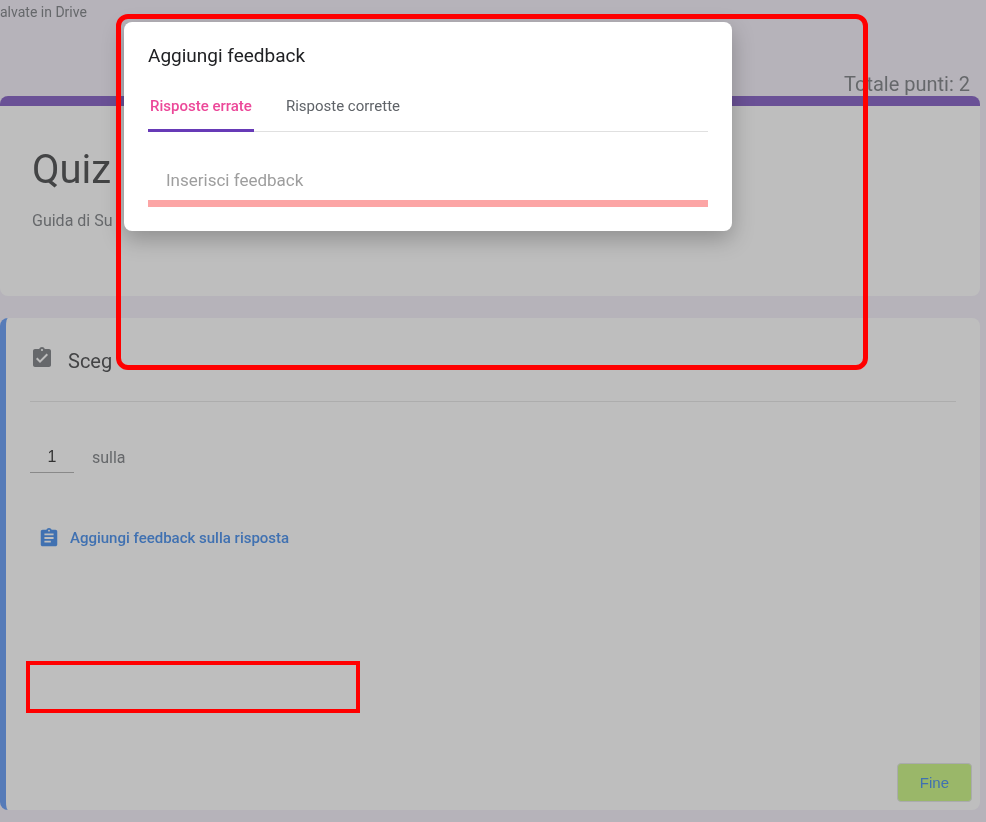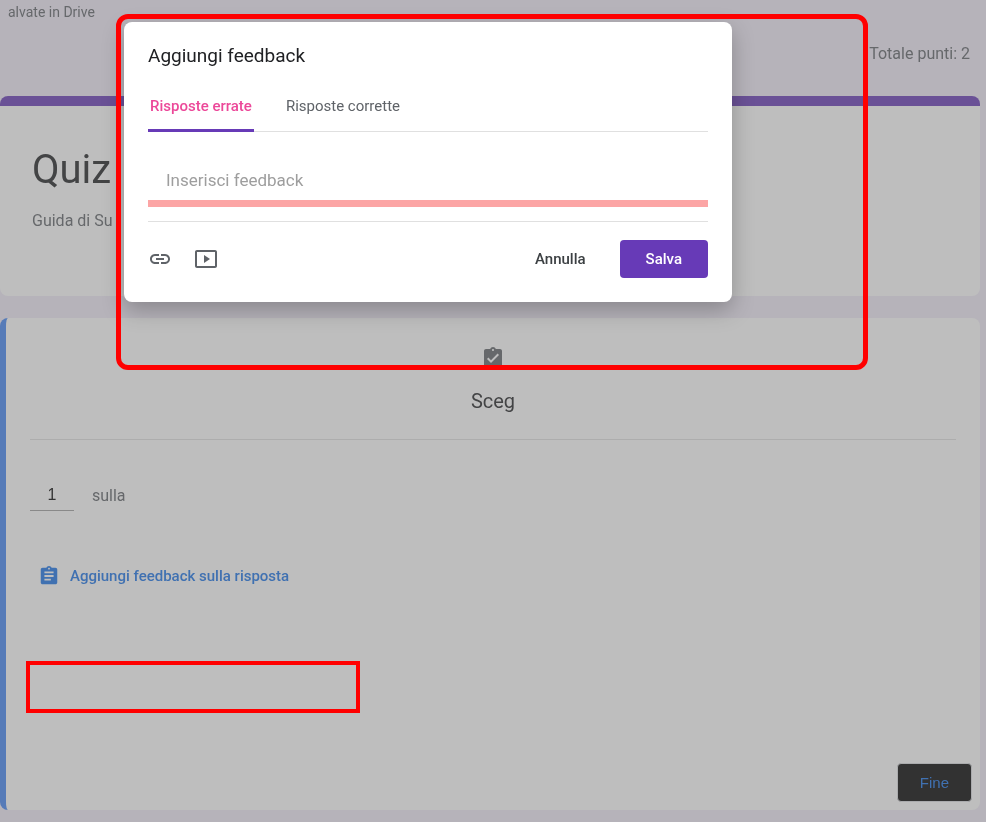"alvate in Drive" .save-msg { left: 8px -> 0 }
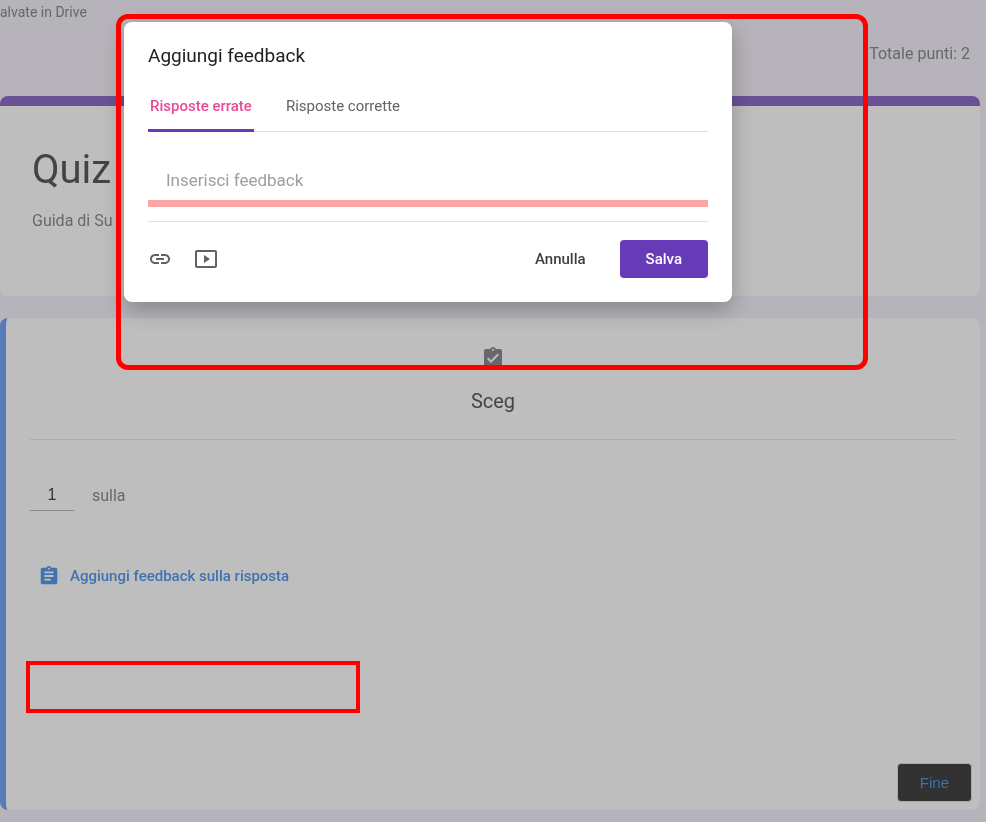"Totale punti: 2" .total-points { font-size: 16px -> 20px; top: 44px -> 72px }
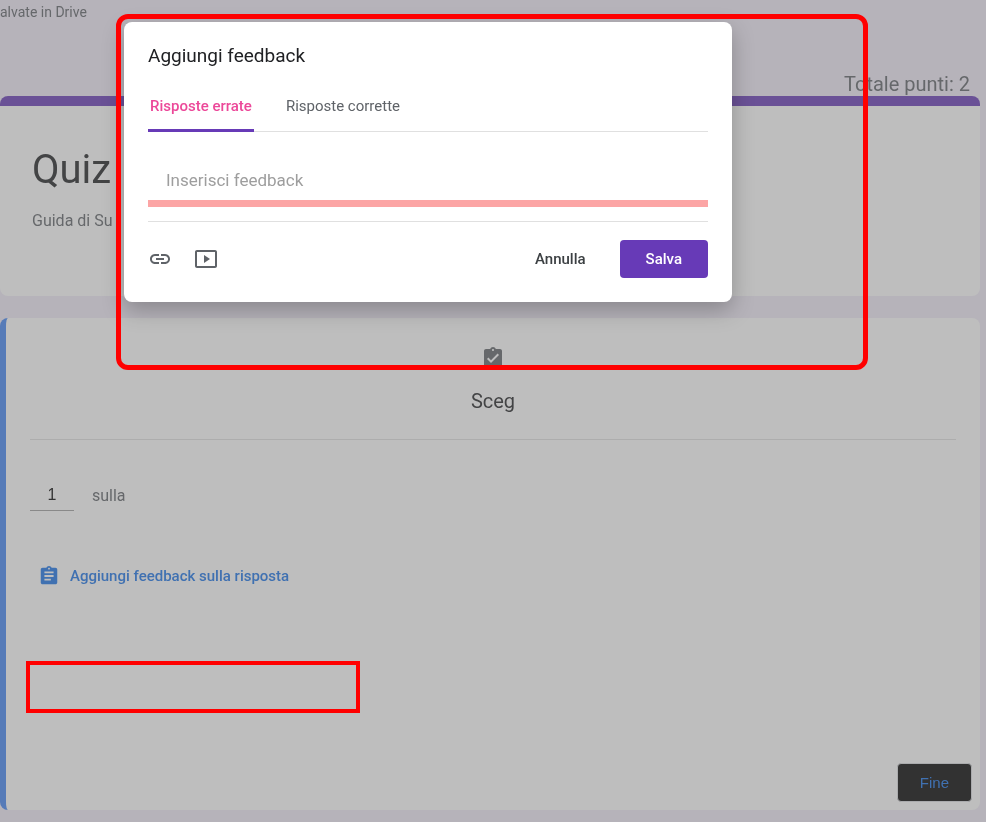"Annulla" div.dialog-footer { html: <div> <span> <svg> <path></path> </svg> </span> <span> <svg> <path></path> </svg> </span> <span></span> <button>Annulla</button> <button>Salva</button> </div> -> none }
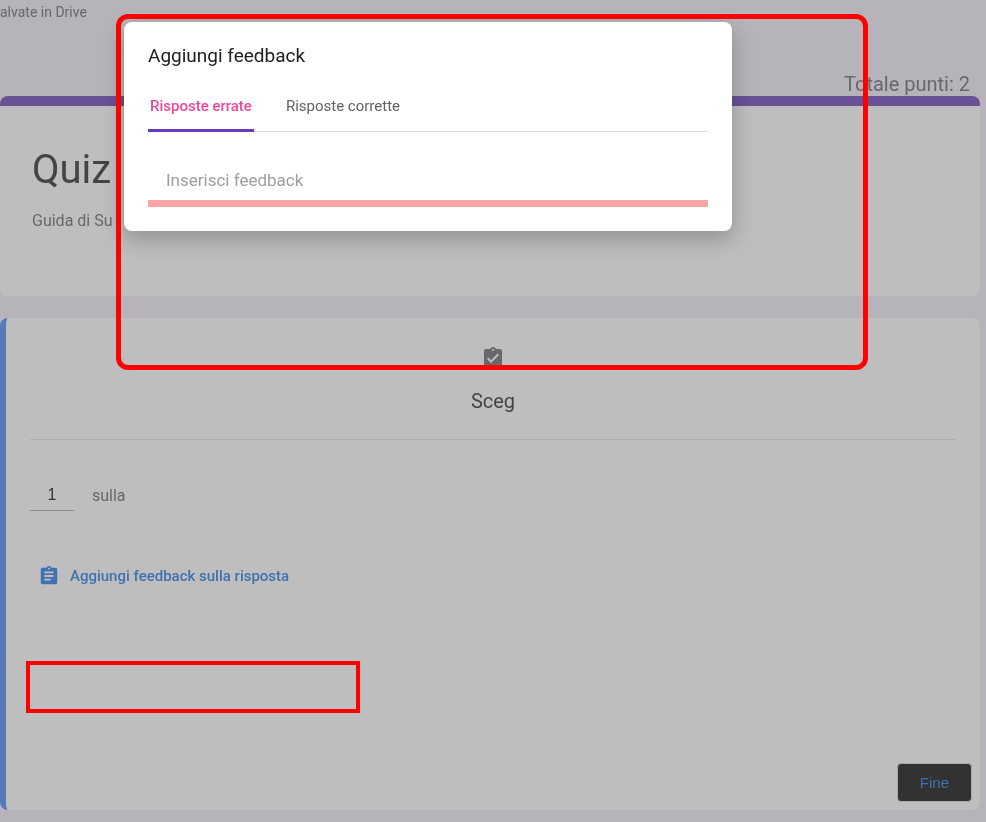"Sceg" .card-header { flex-direction: column -> none }
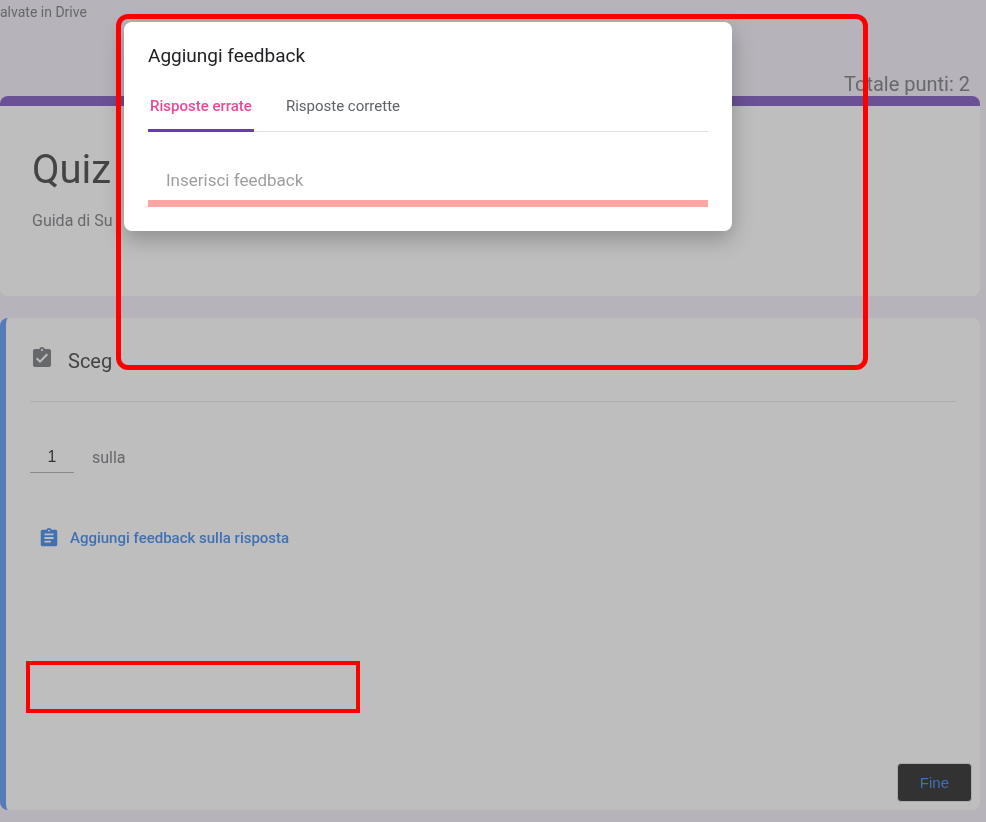"Fine" .fine-btn { background: #000000 -> #bef264 }
